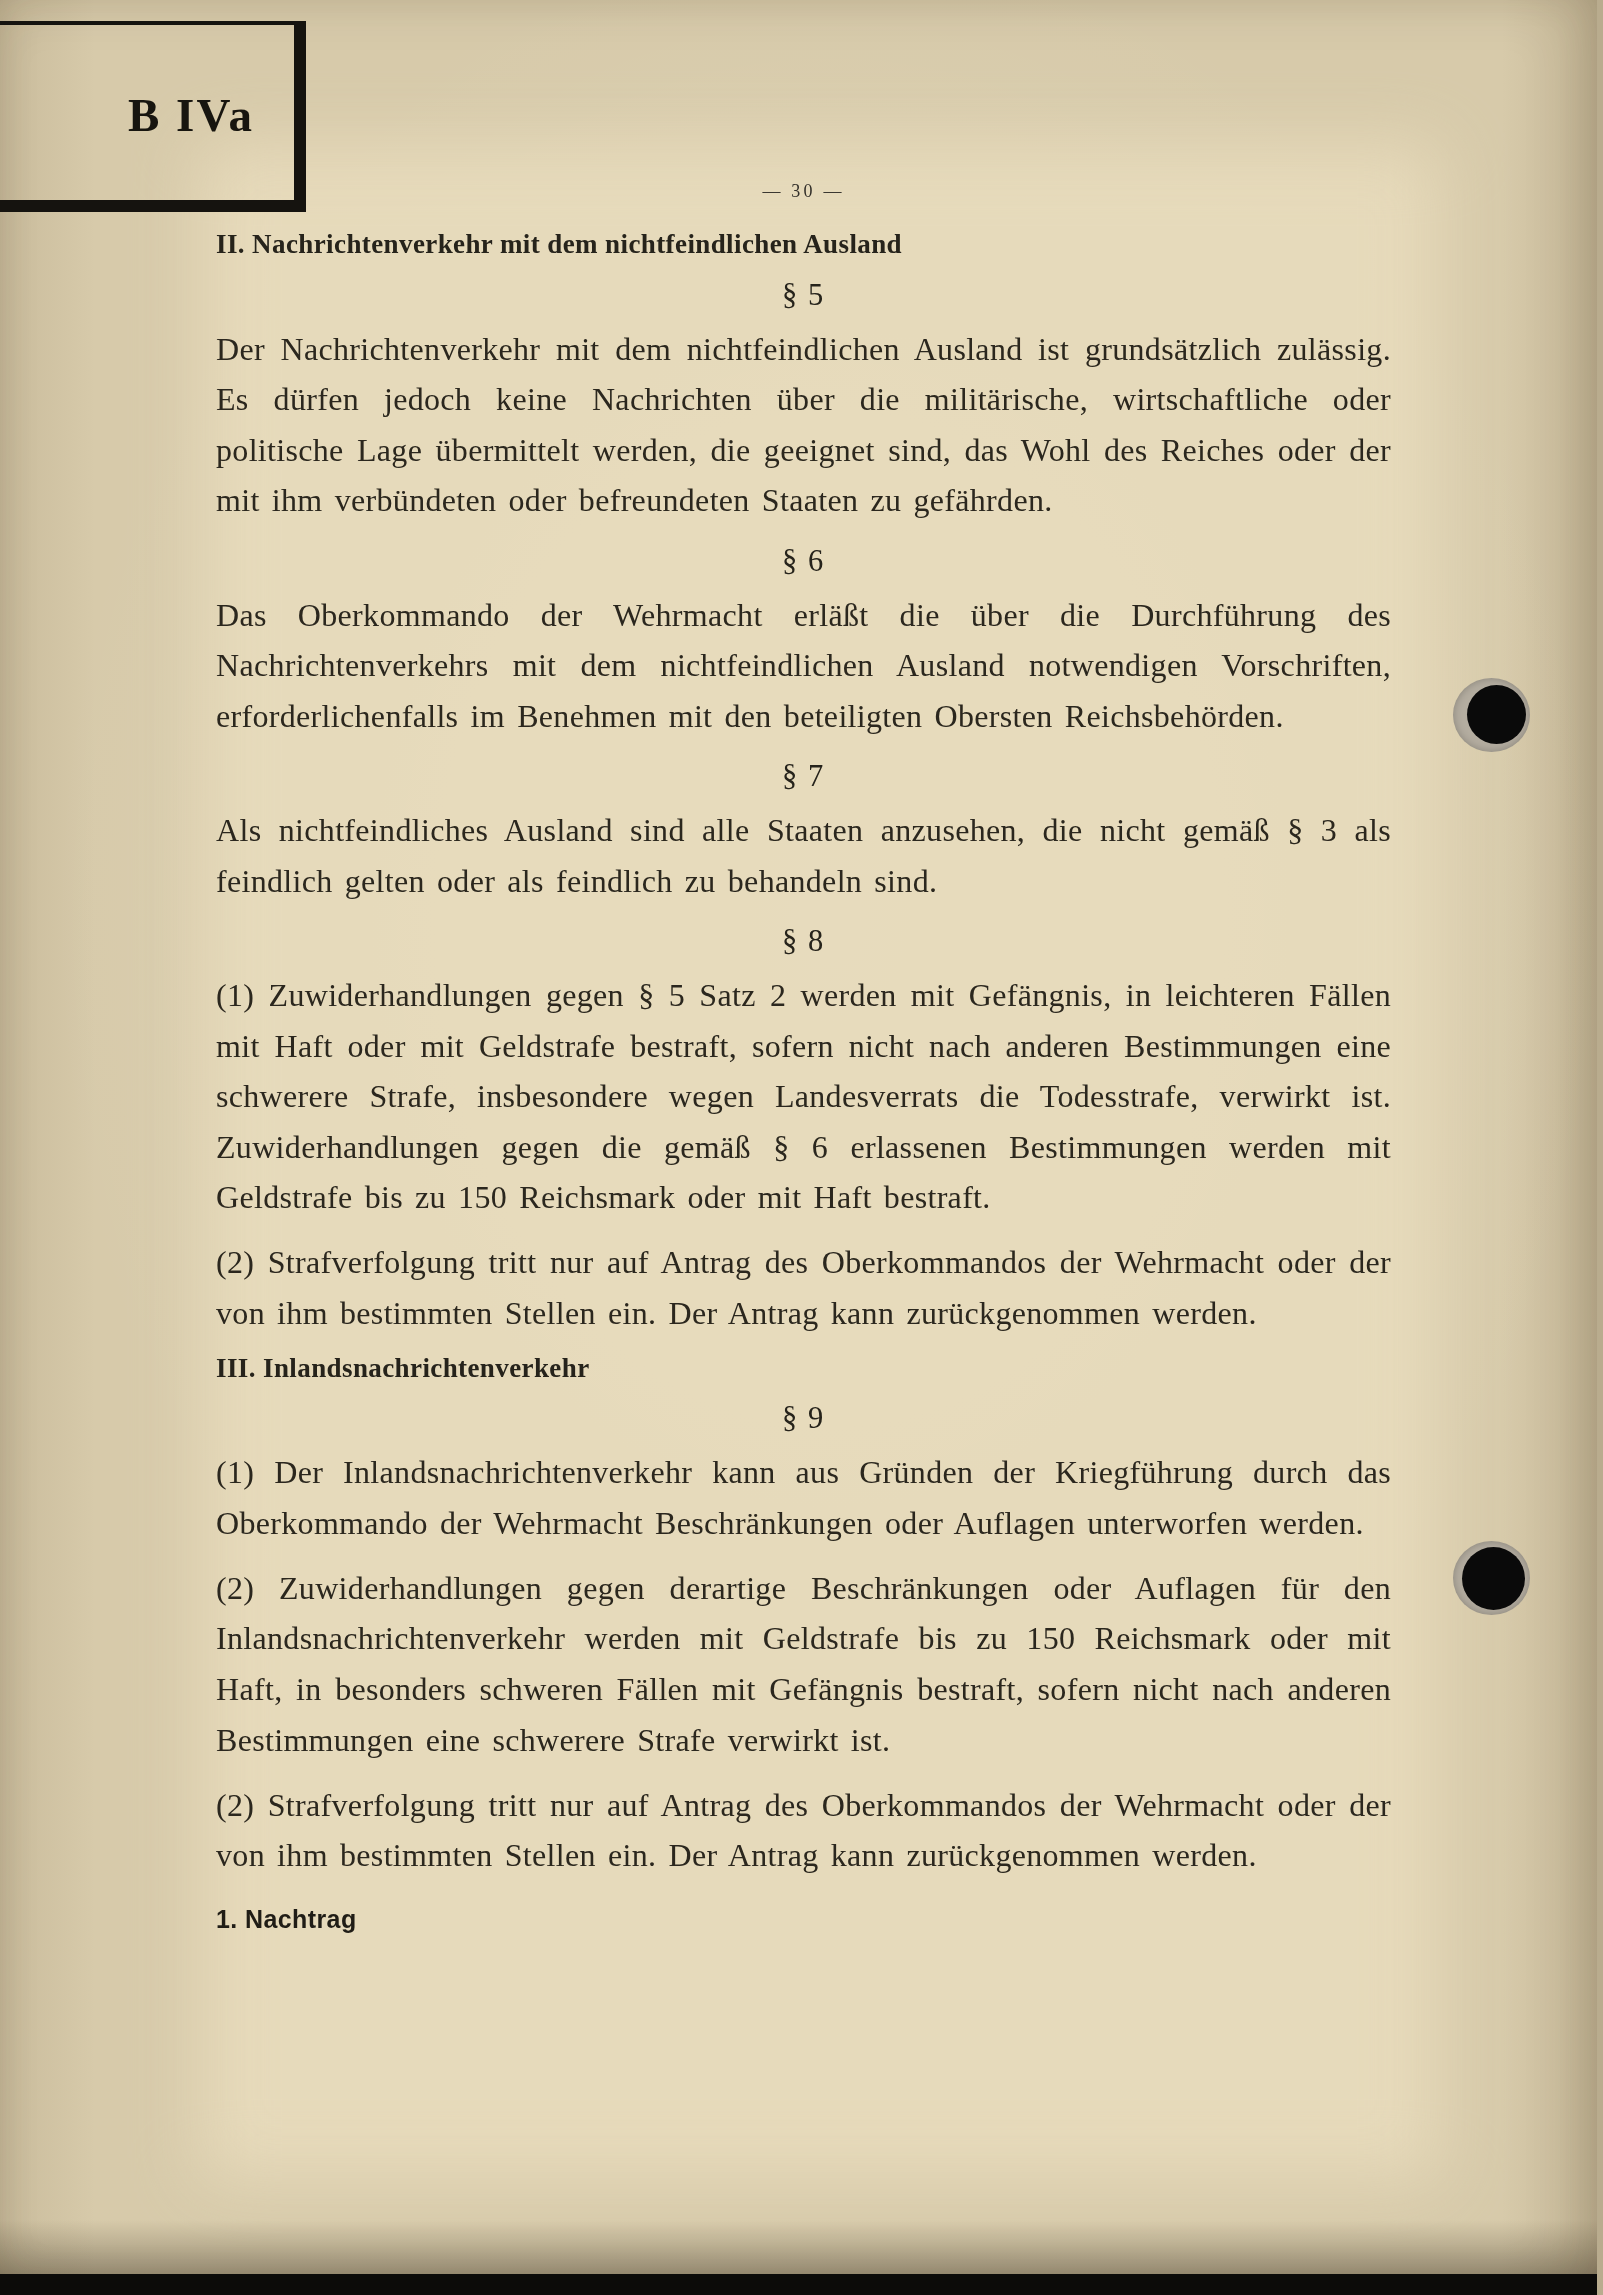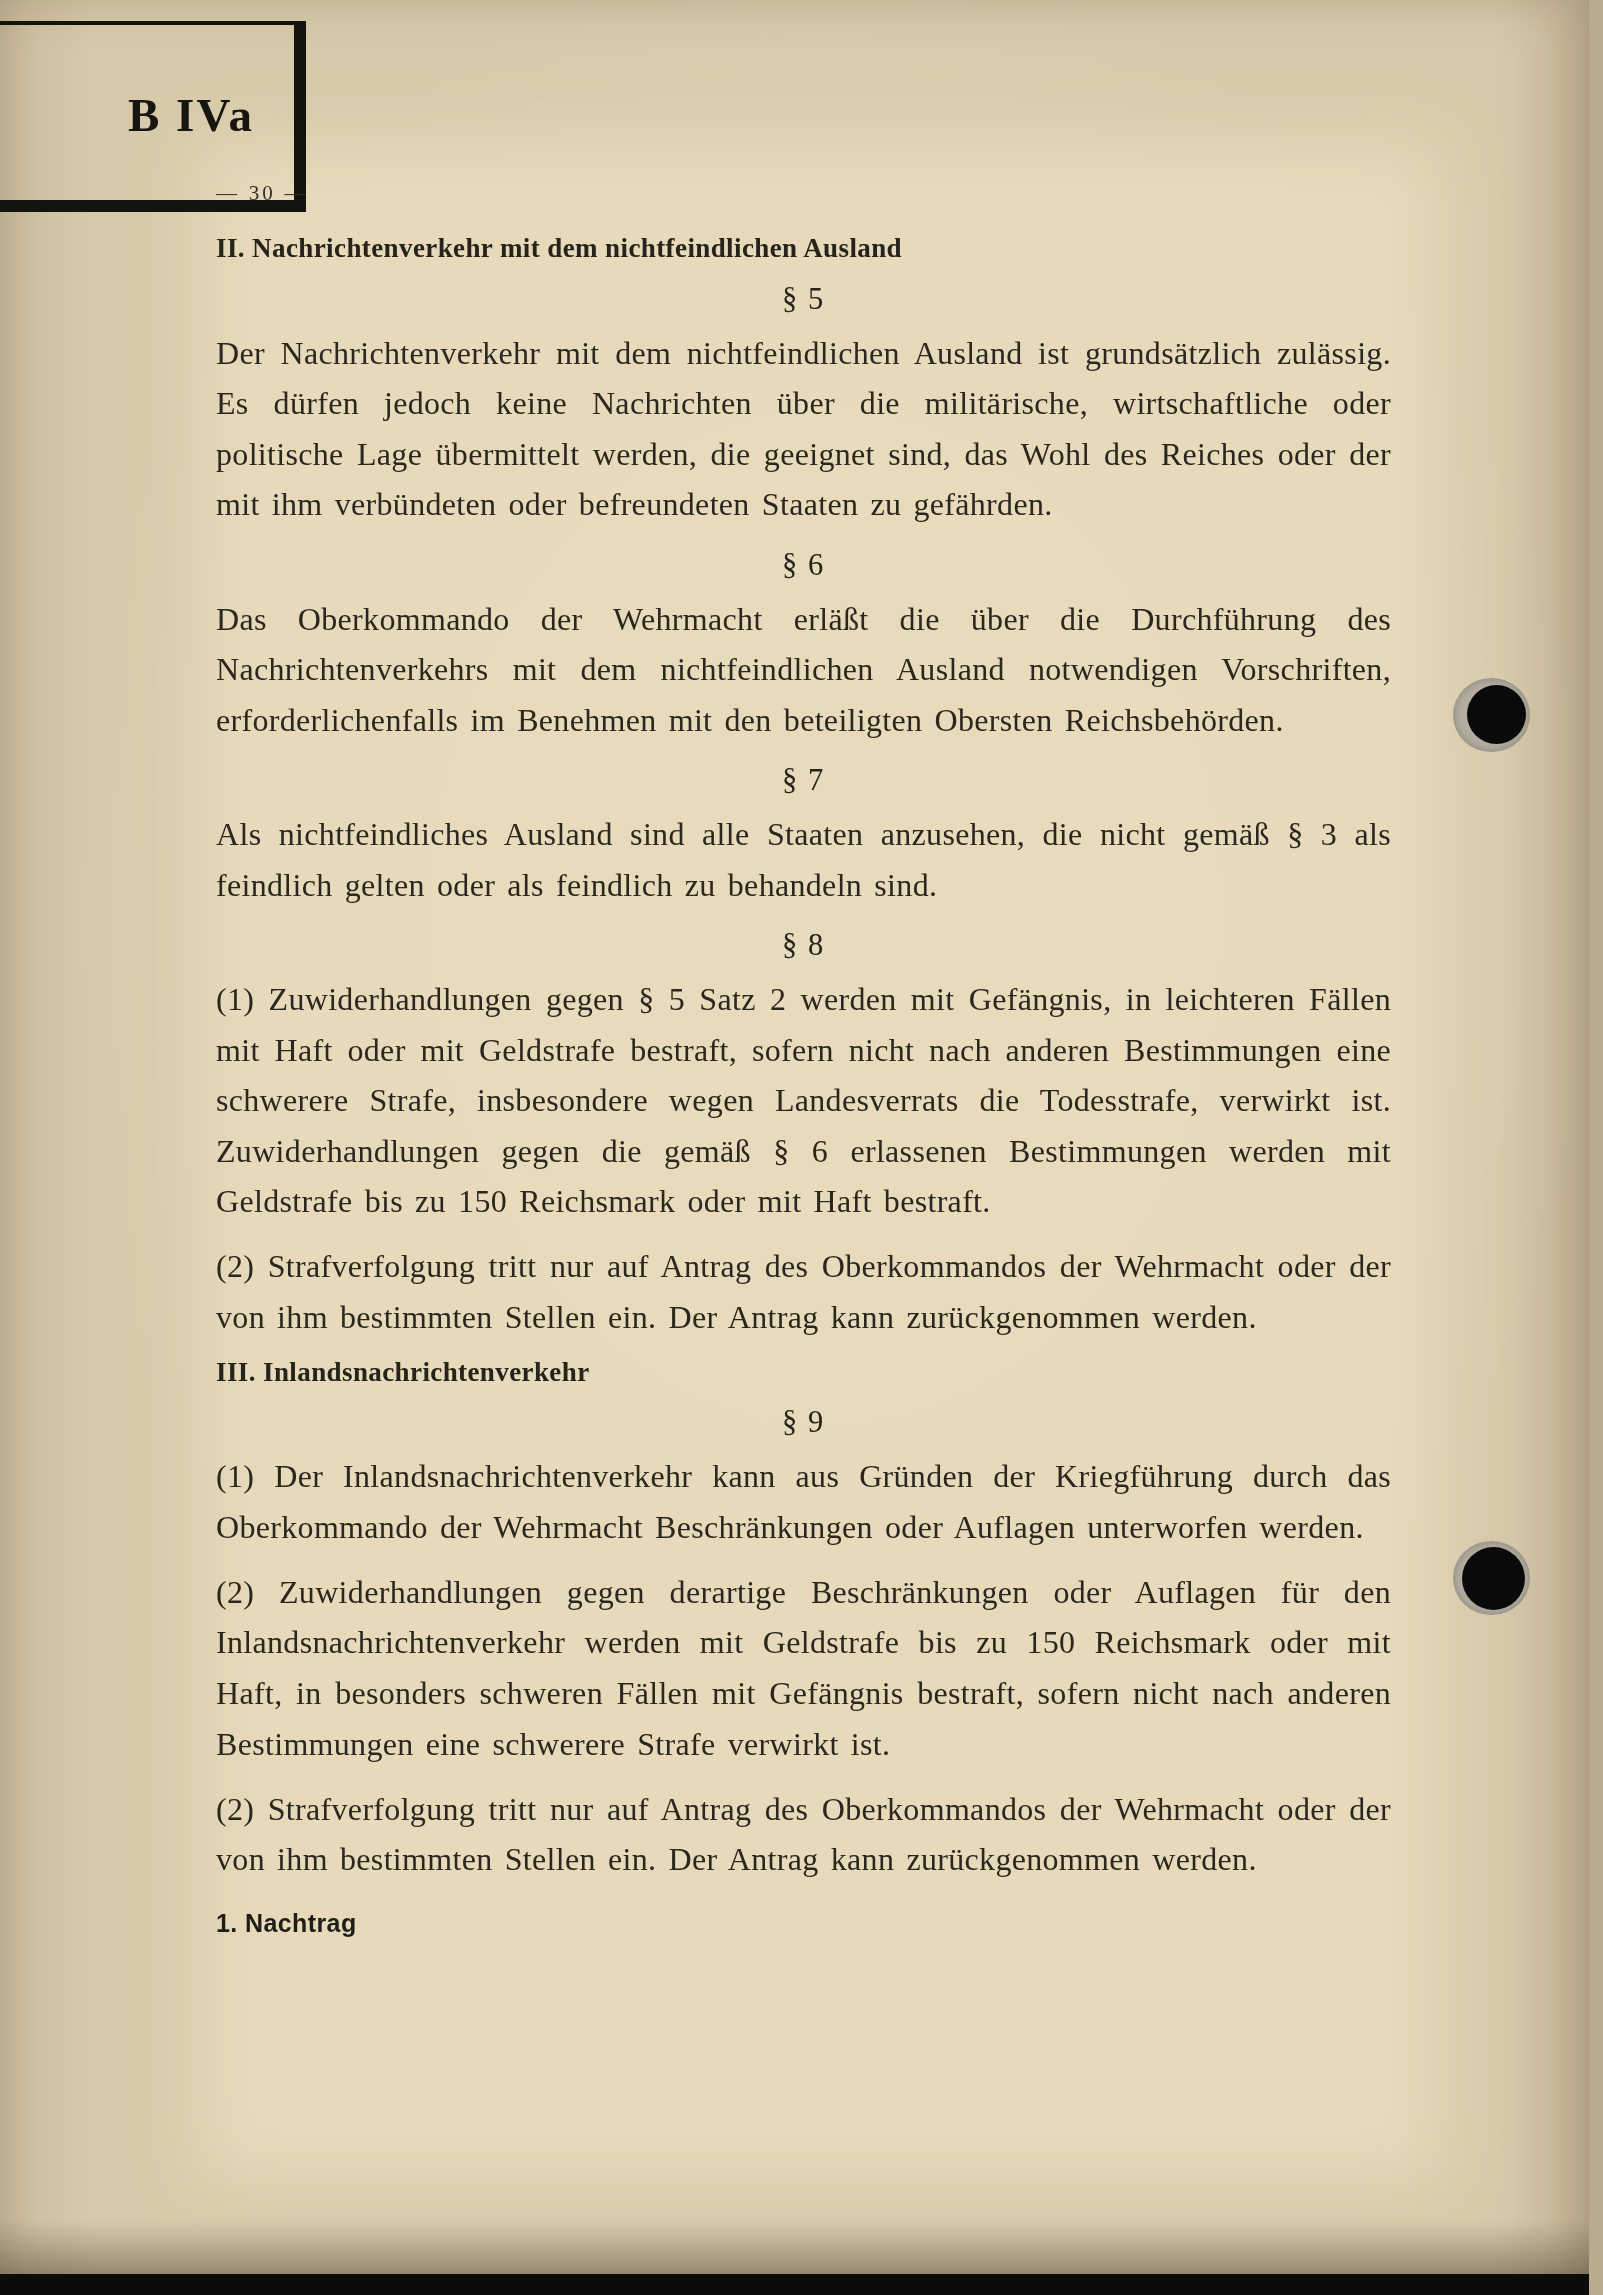"B IVa" .page { padding-left: none -> 8px }
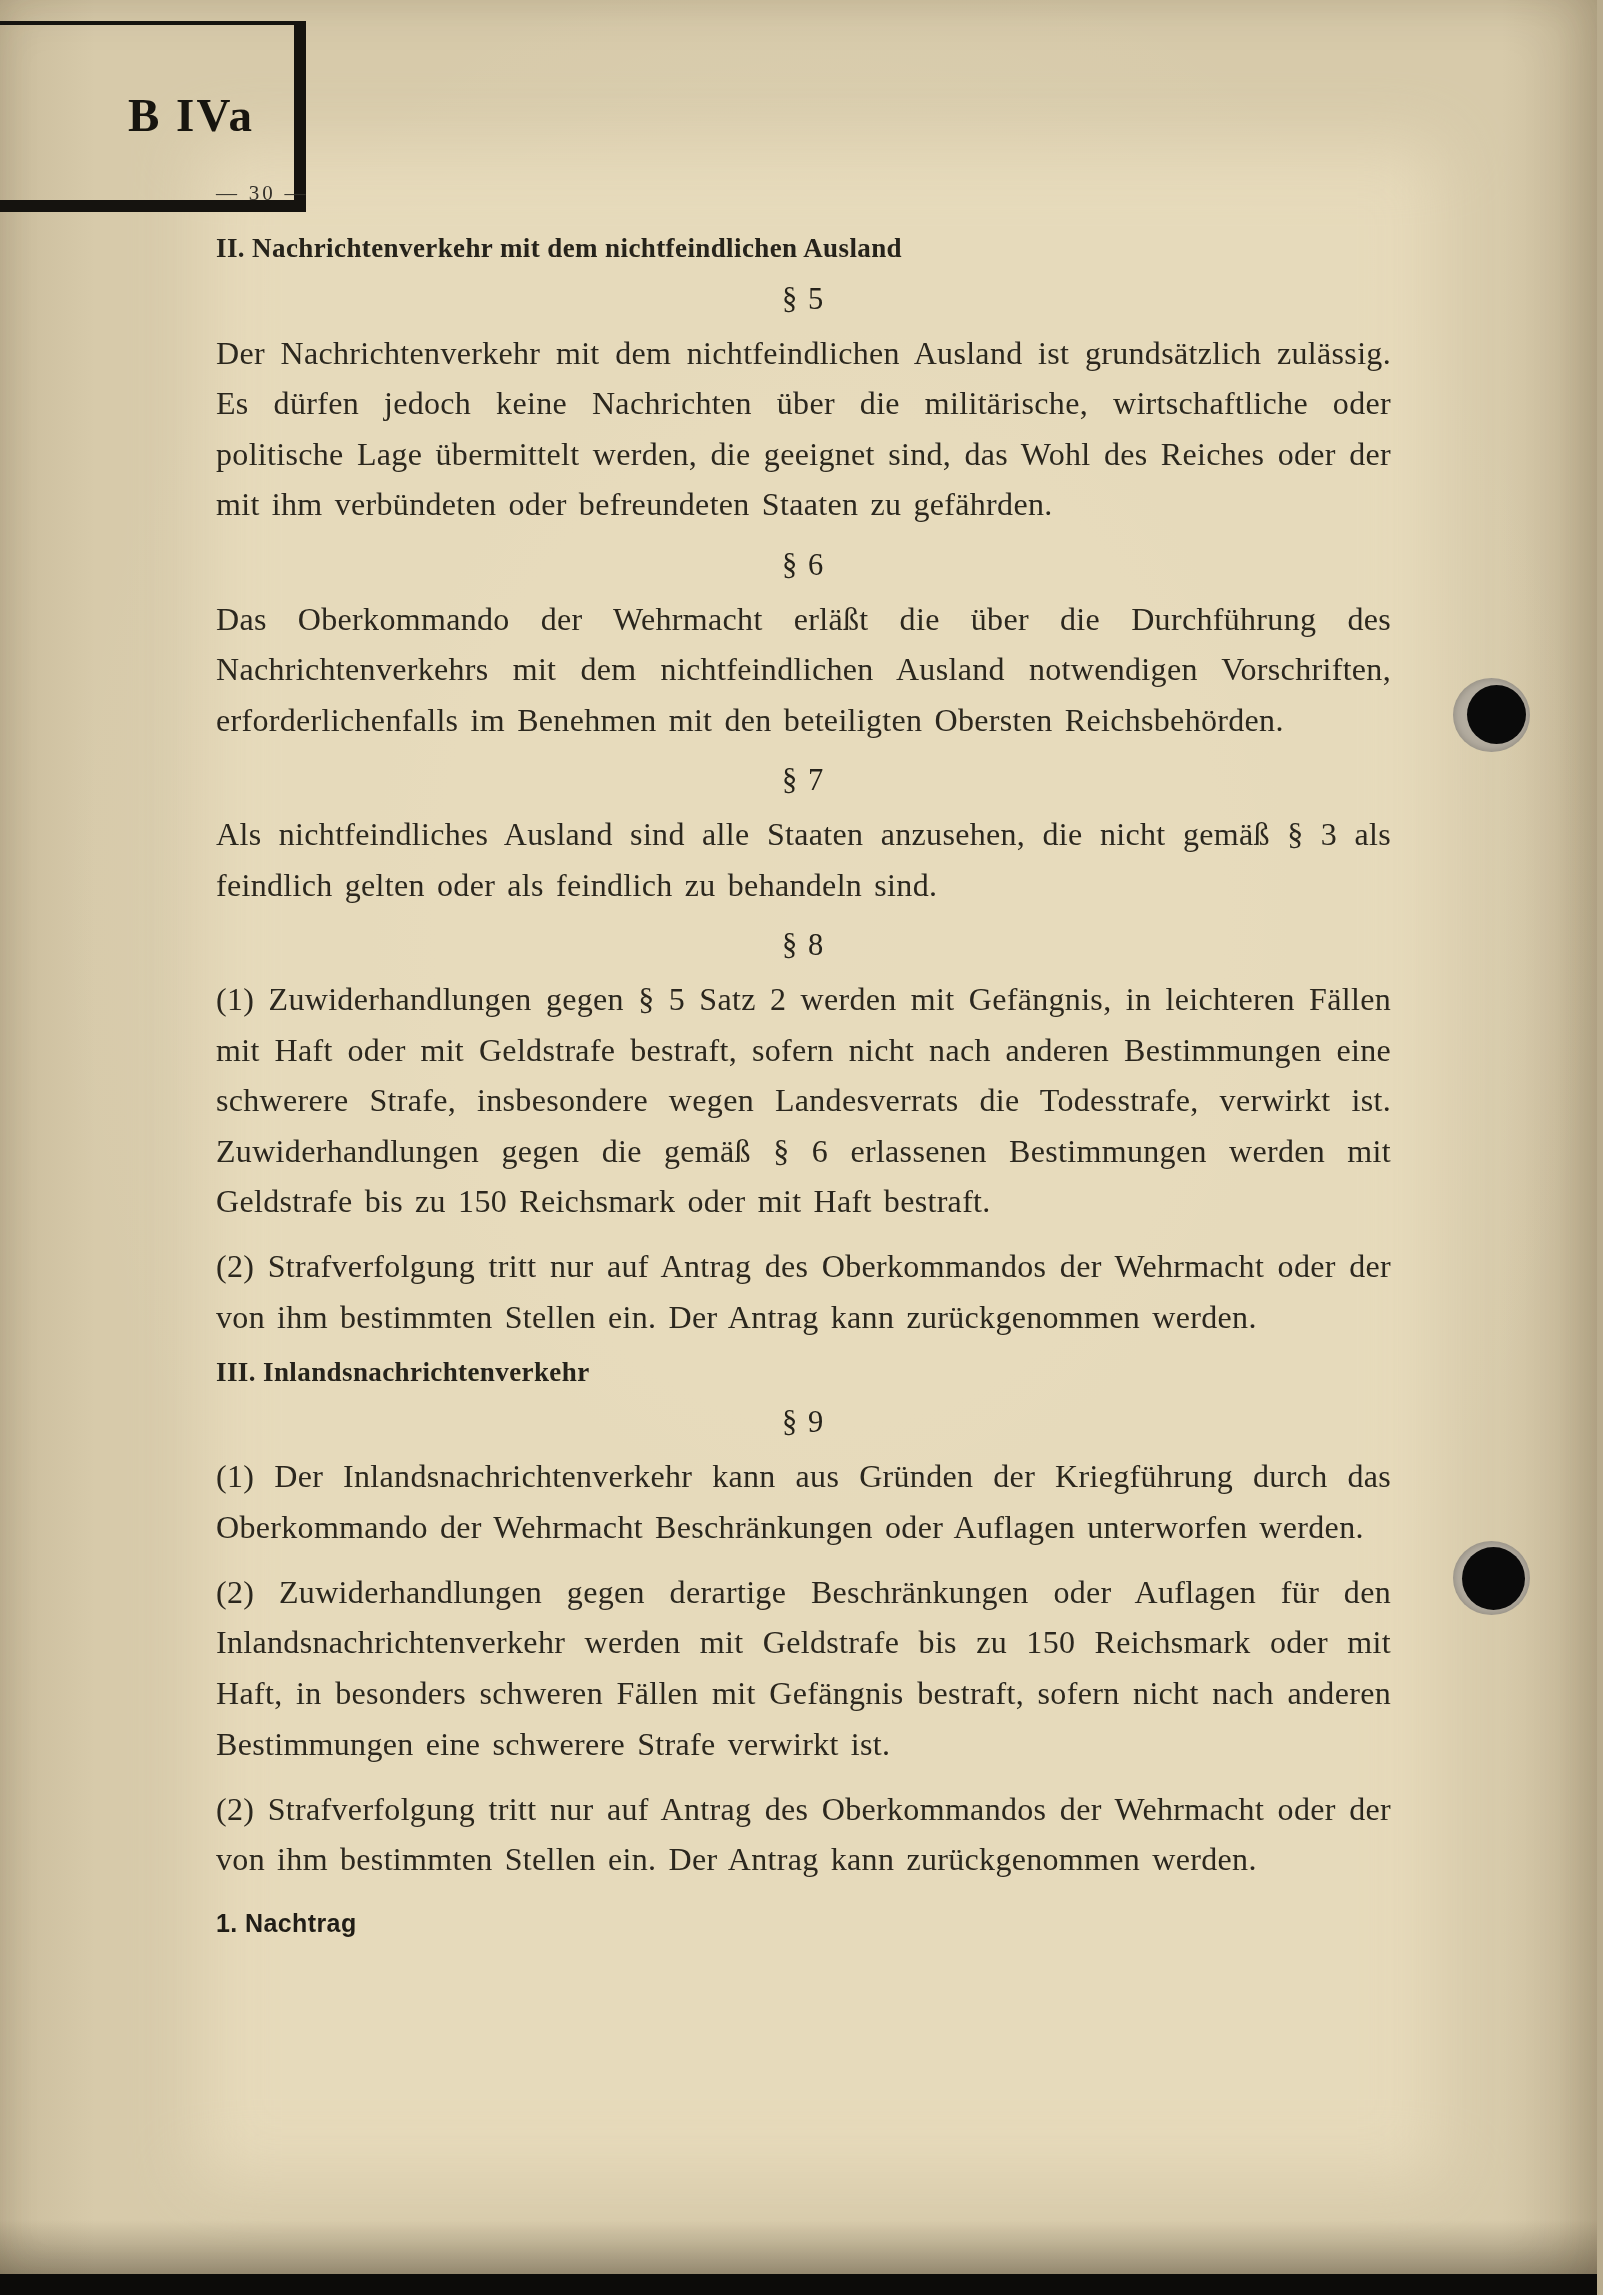"— 30 —" .page-number { font-size: 21px -> 18px; text-align: none -> center }
